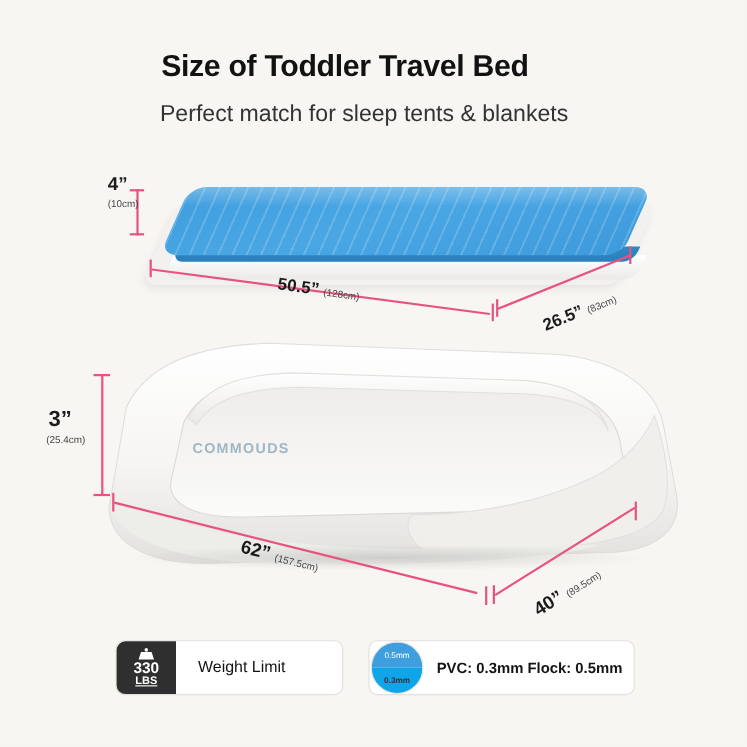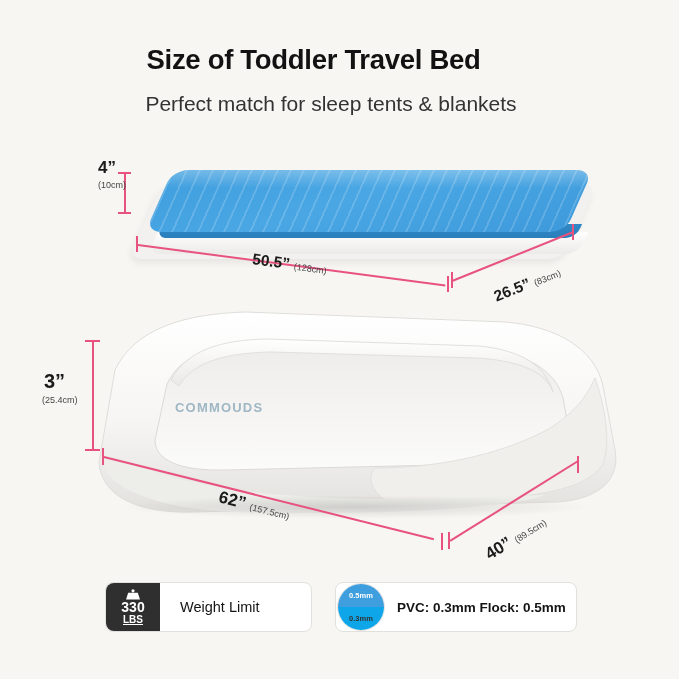"0.5mm" .mat-top span { font-weight: bold -> normal }
